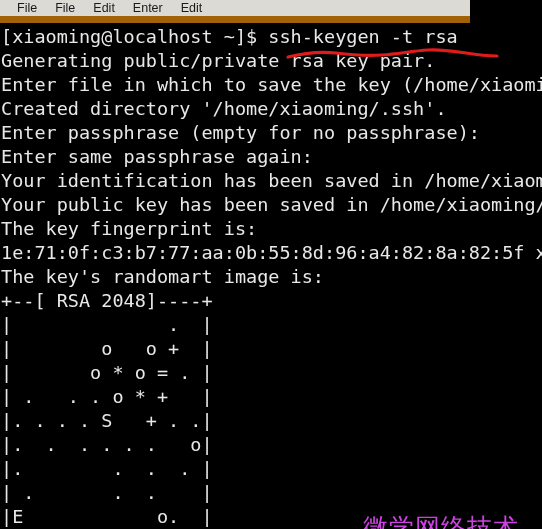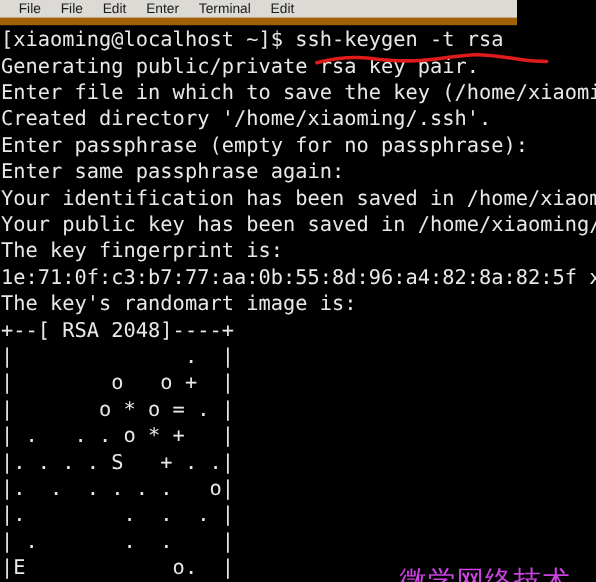"Terminal" div.menu-item { html: <div>Terminal</div> -> none }
